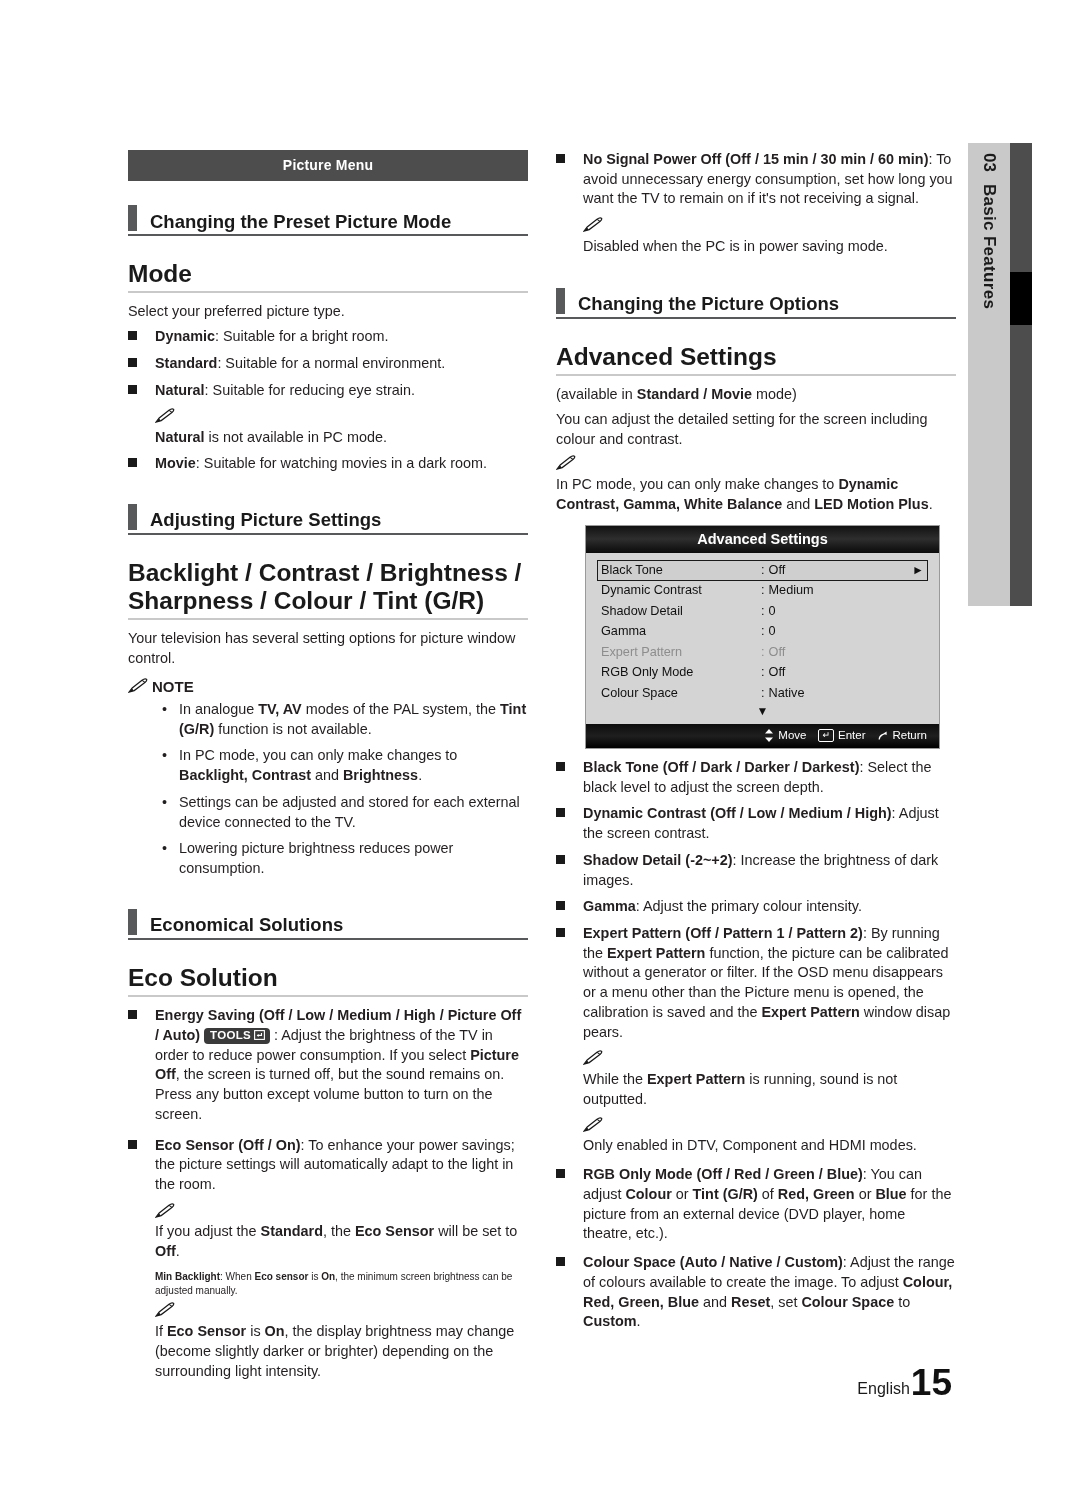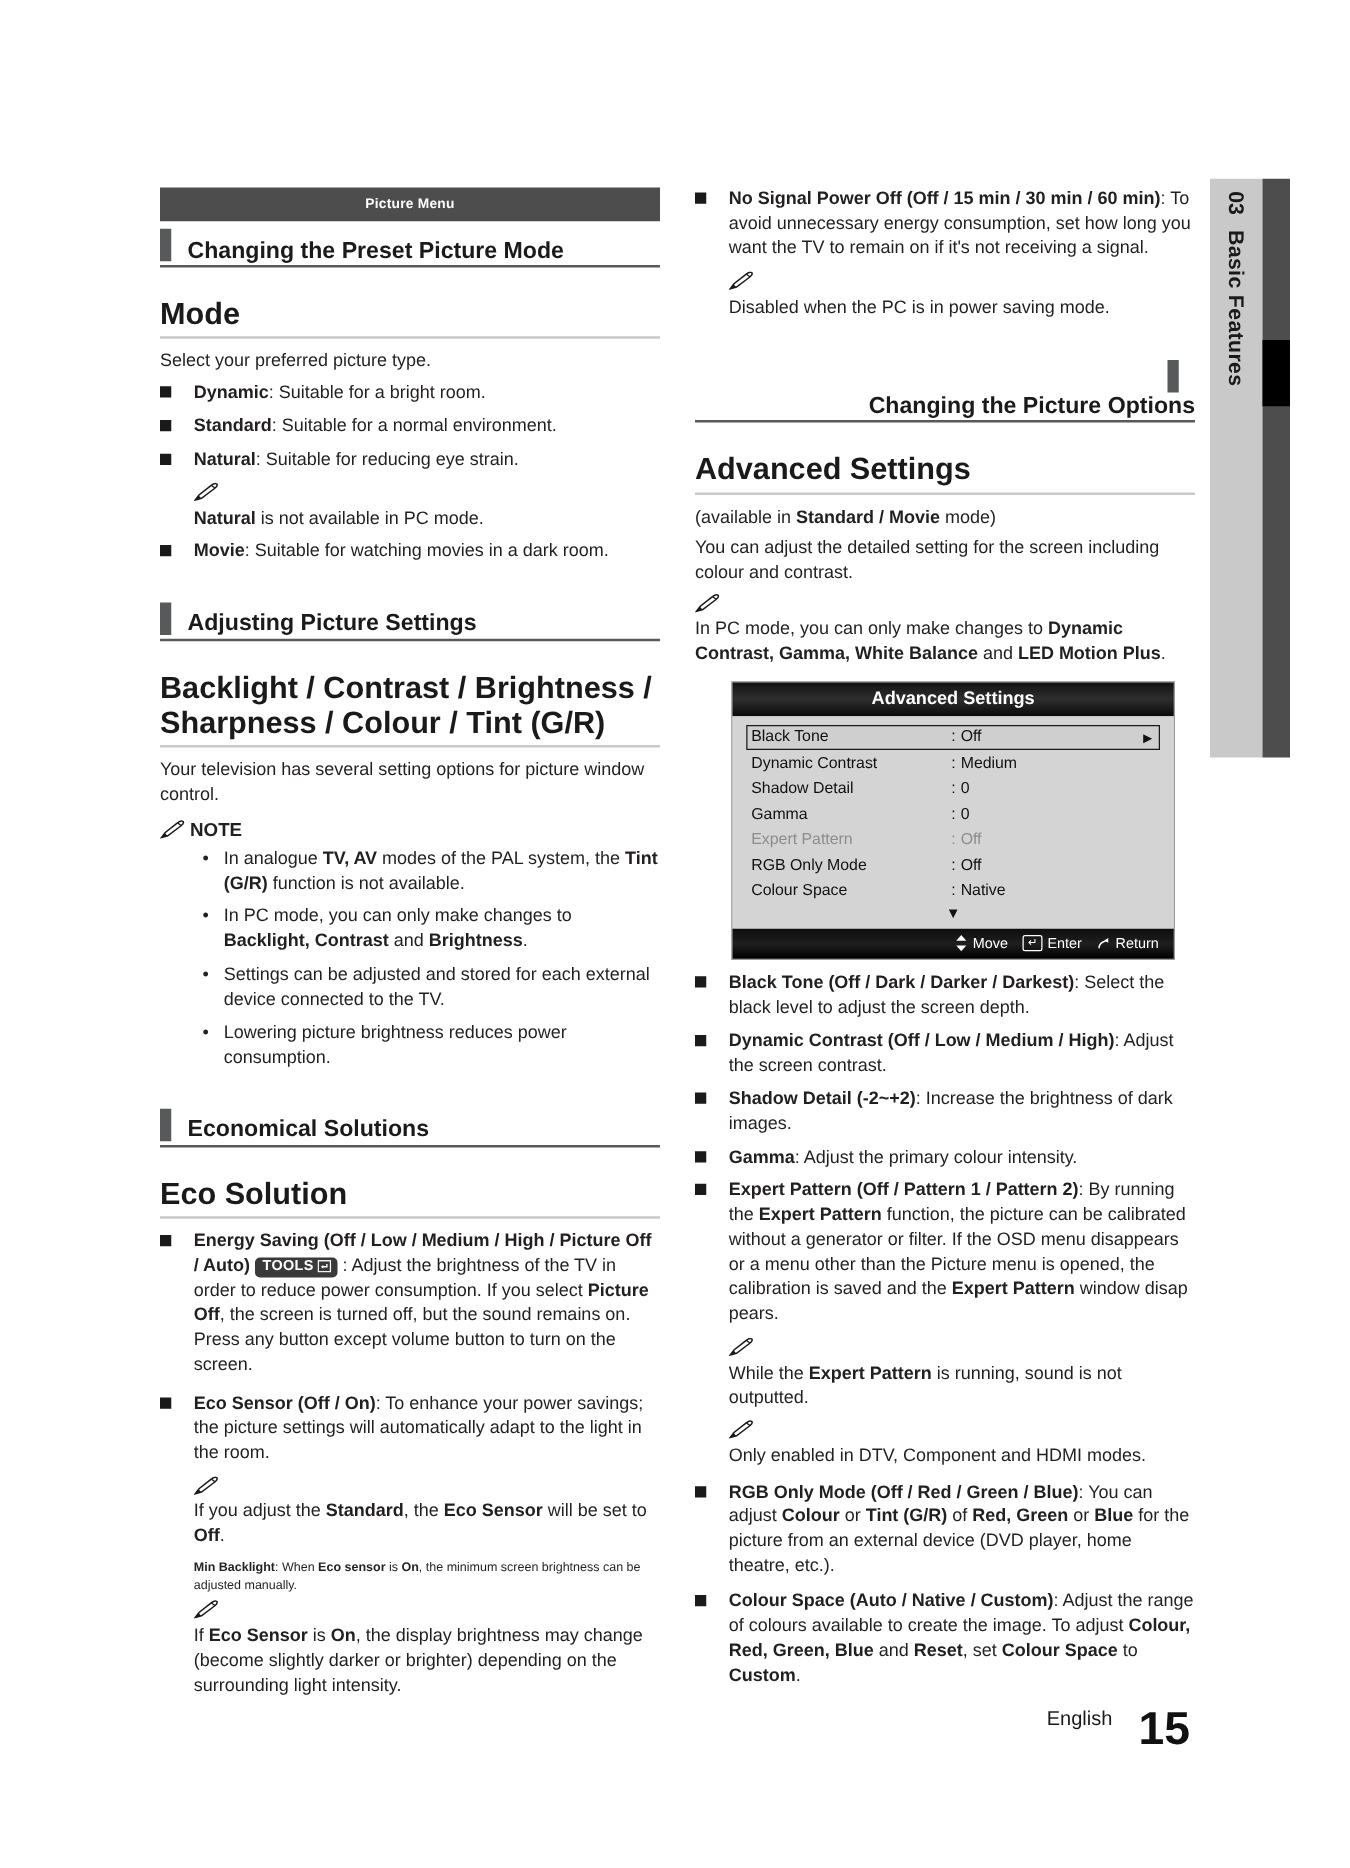"Picture Menu" .banner { font-size: 11px -> 14px; margin-bottom: 6px -> 24px }
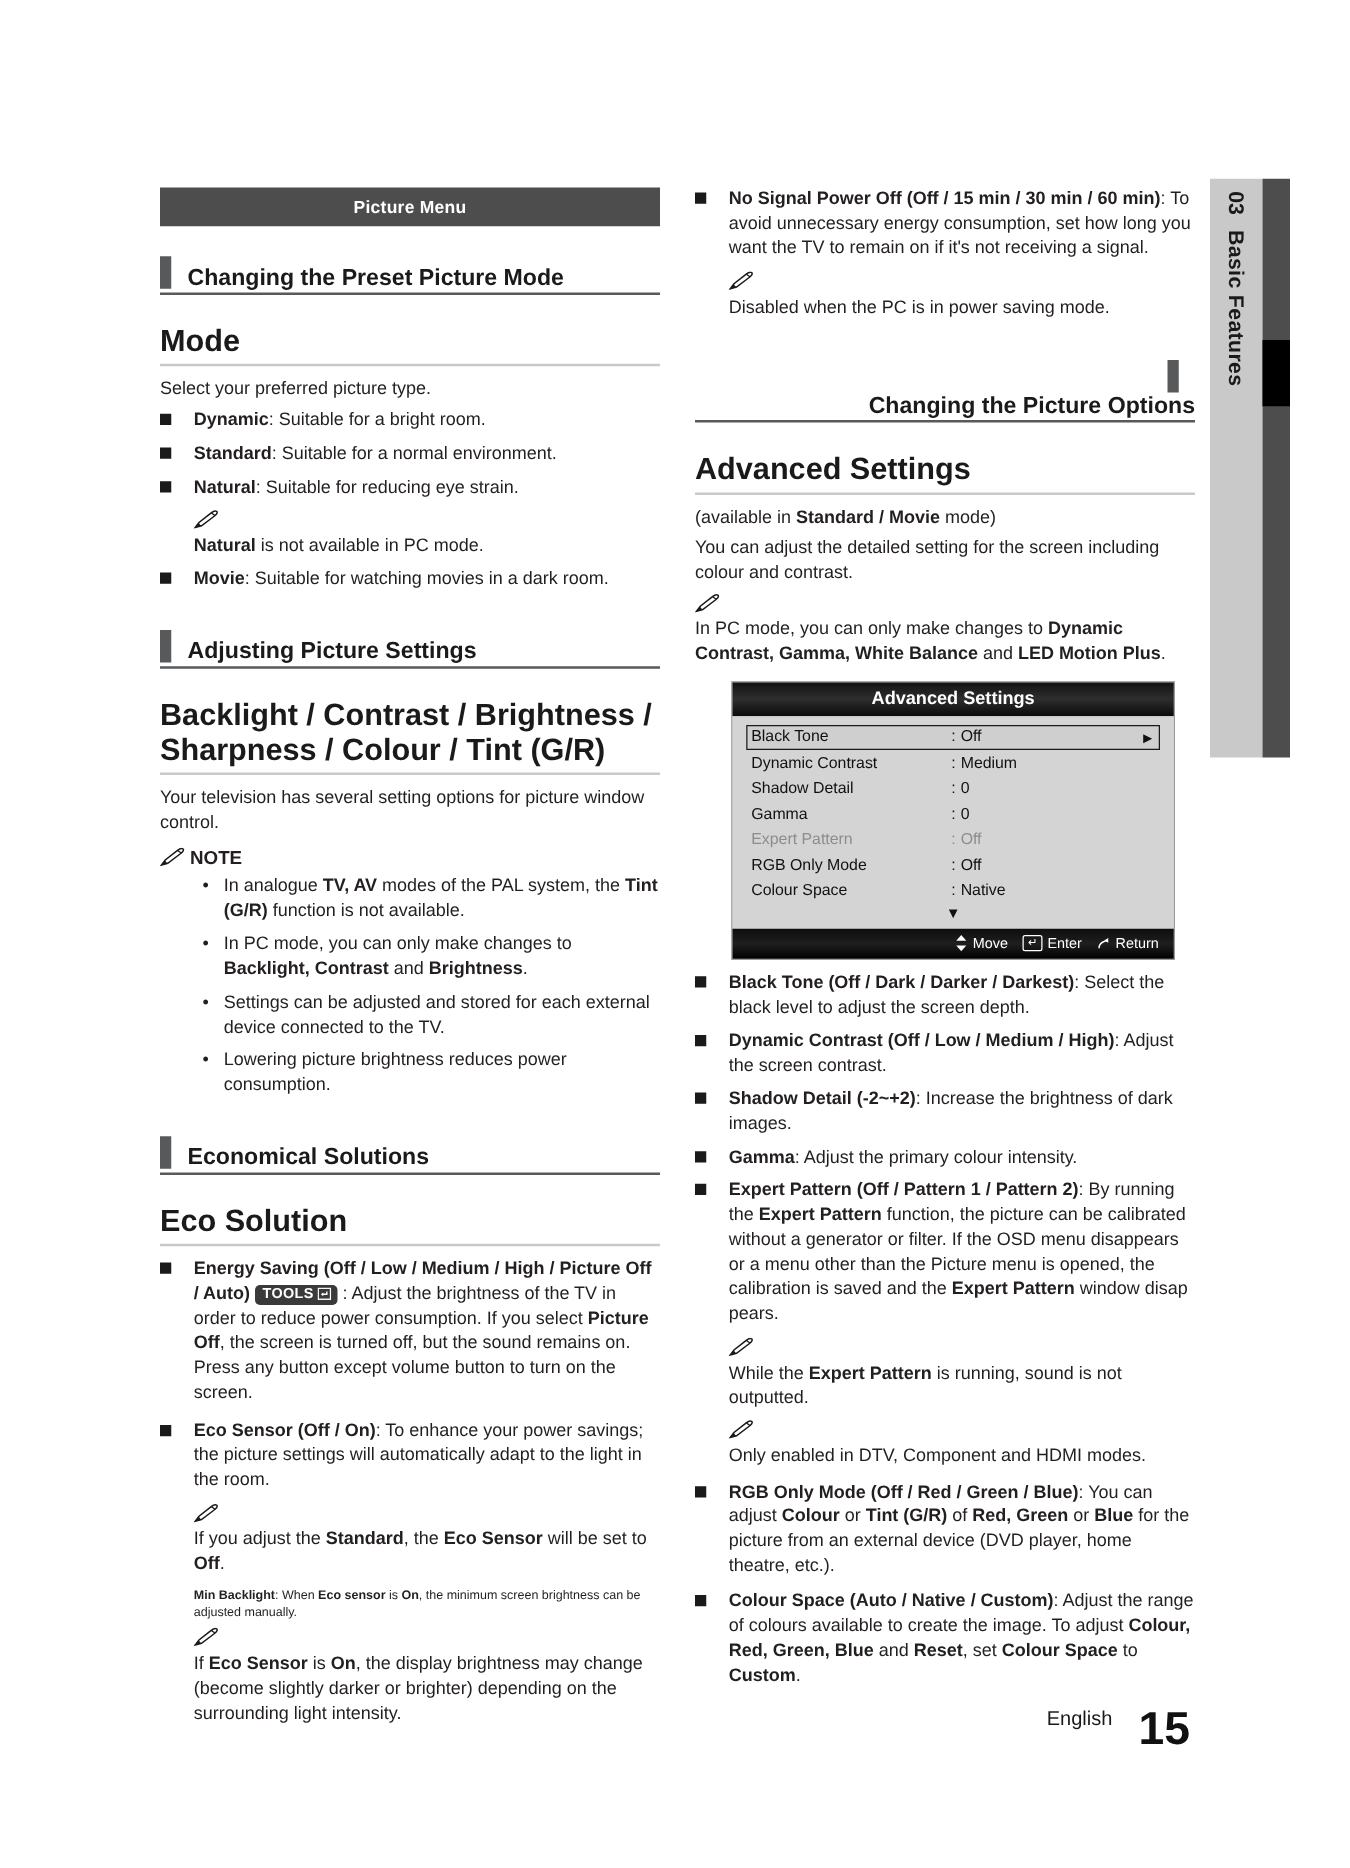"Changing the Picture Options" div.sec-head { flex-direction: column -> none }
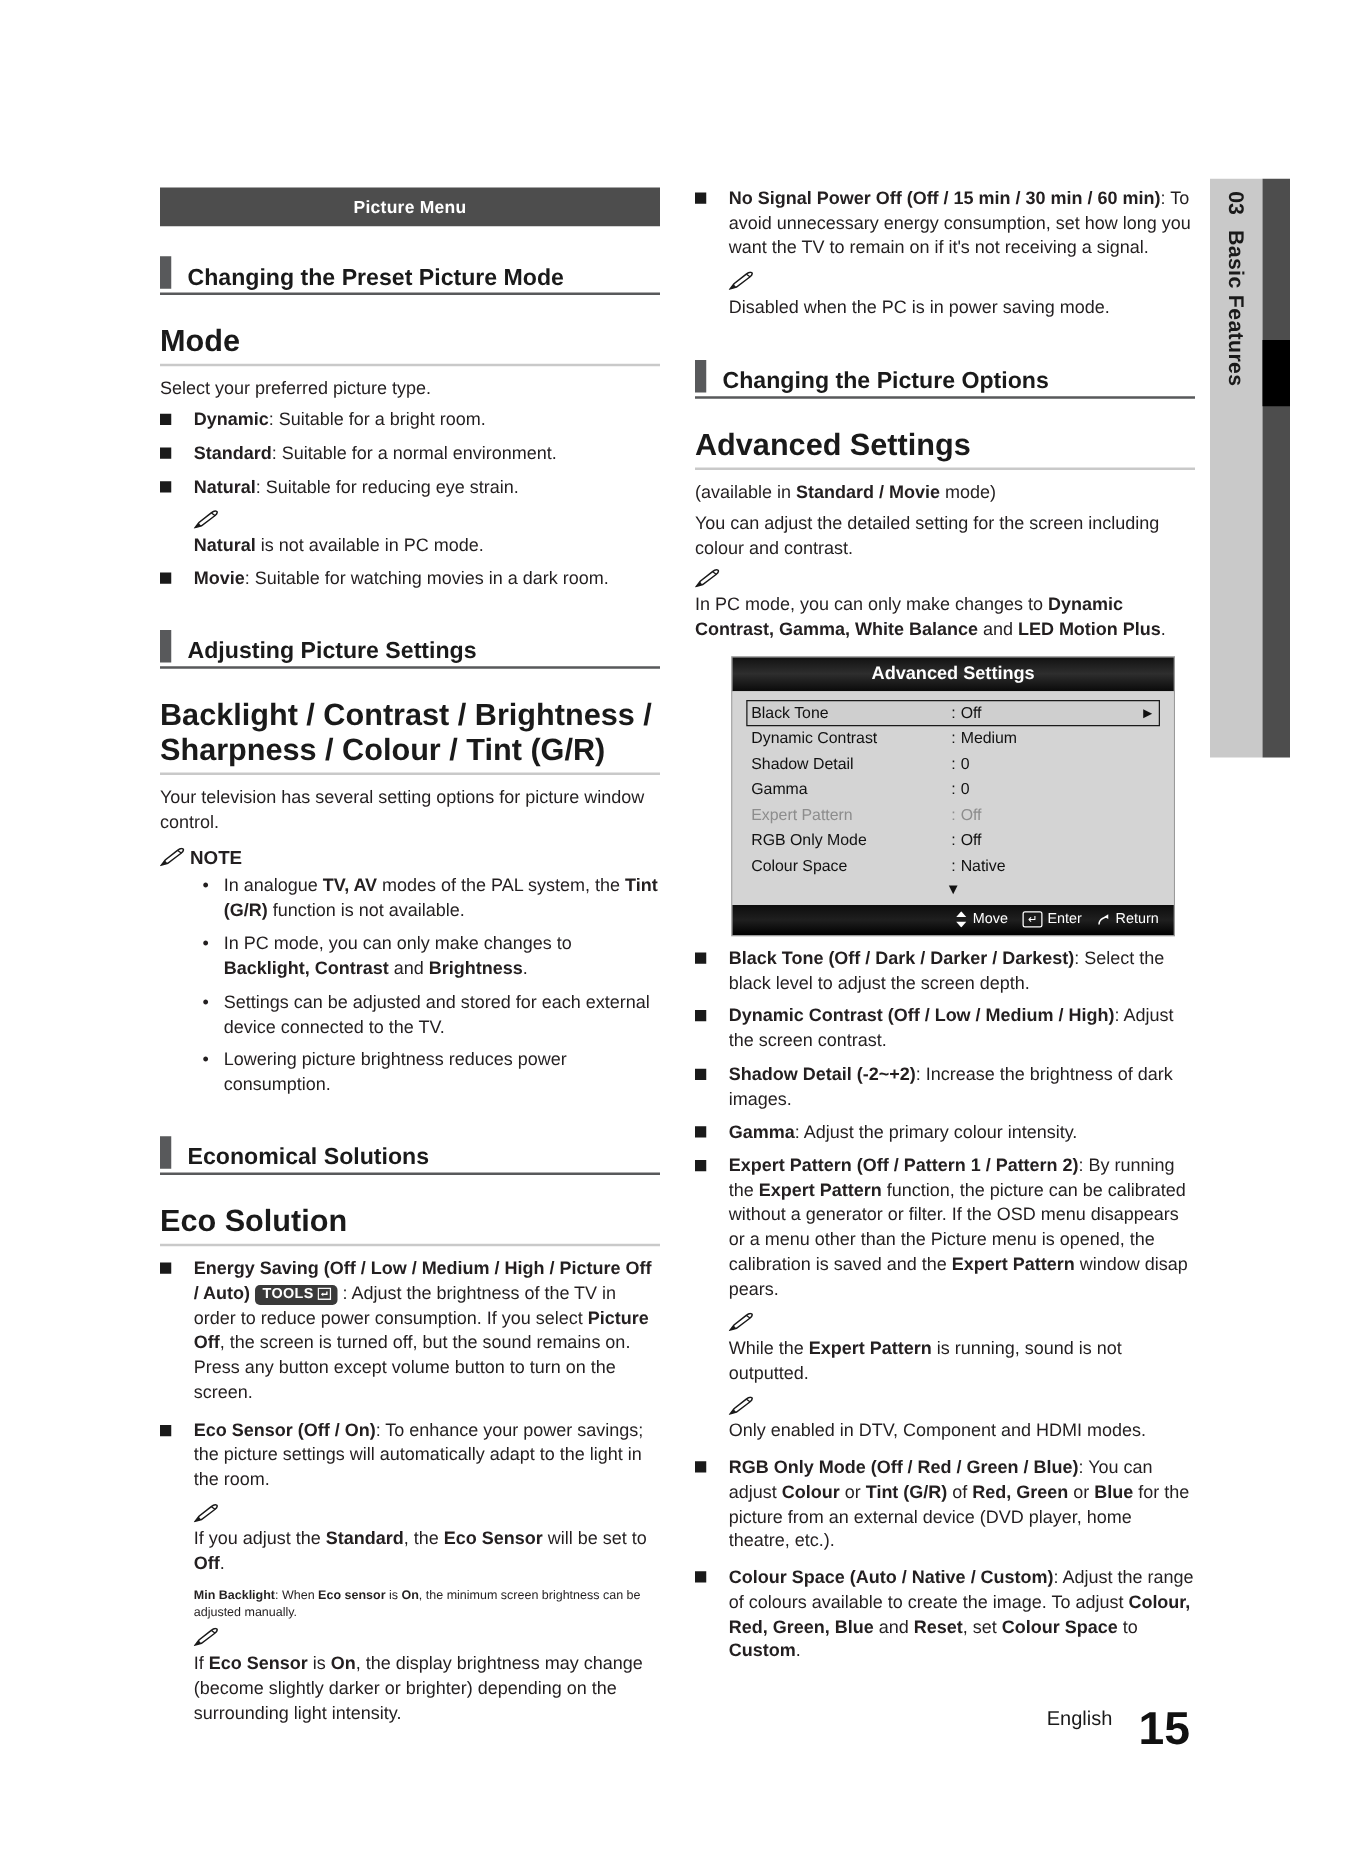"English" .footer { align-items: flex-start -> flex-end; gap: 21px -> 1px }
